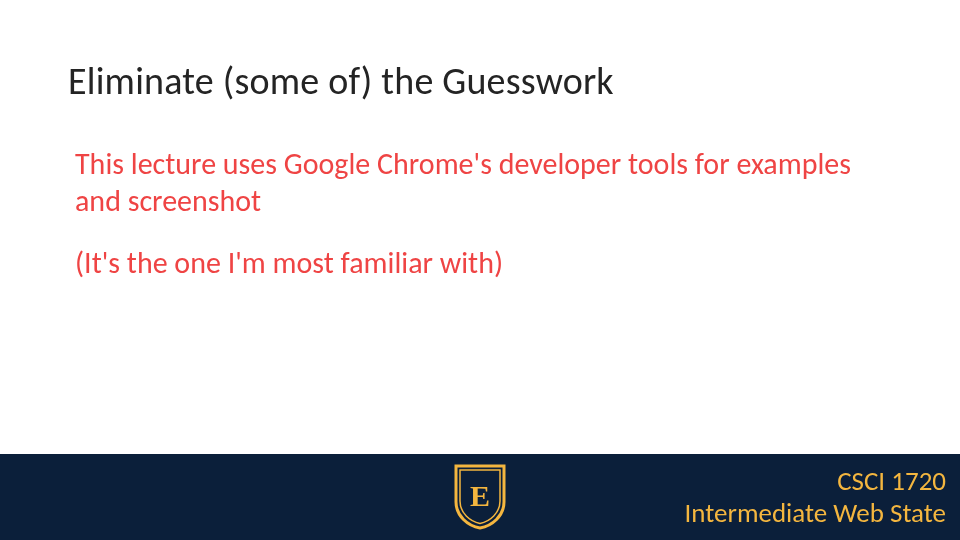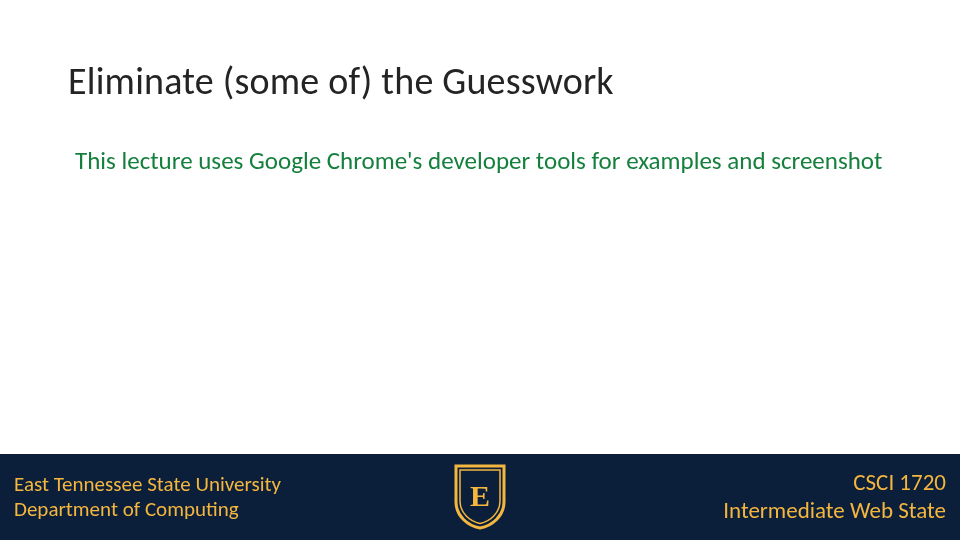"This lecture uses Google Chrome's" .body { color: #15803d -> #ef4444; font-size: 25px -> 30px }
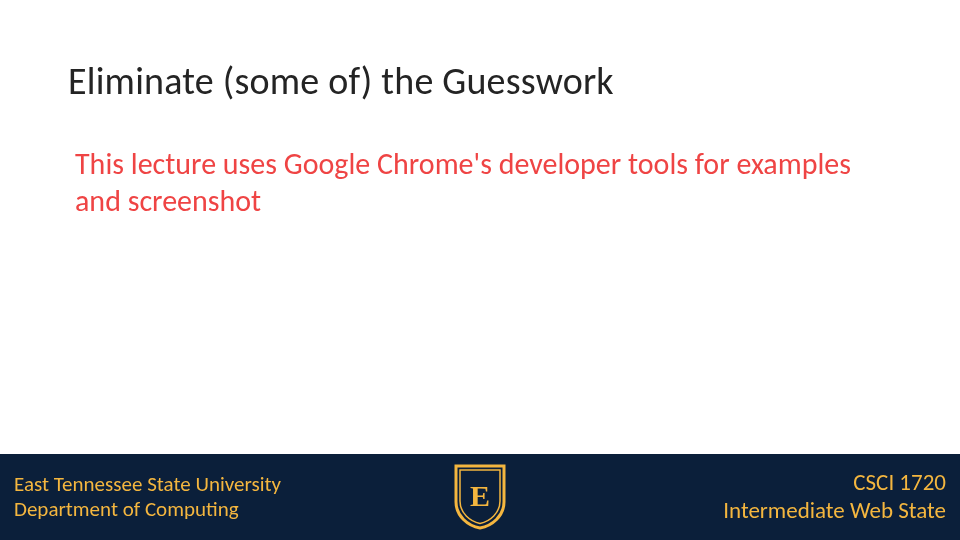"(It's the one I'm most" p { html: none -> <p>(It's the one I'm most familiar with)</p> }
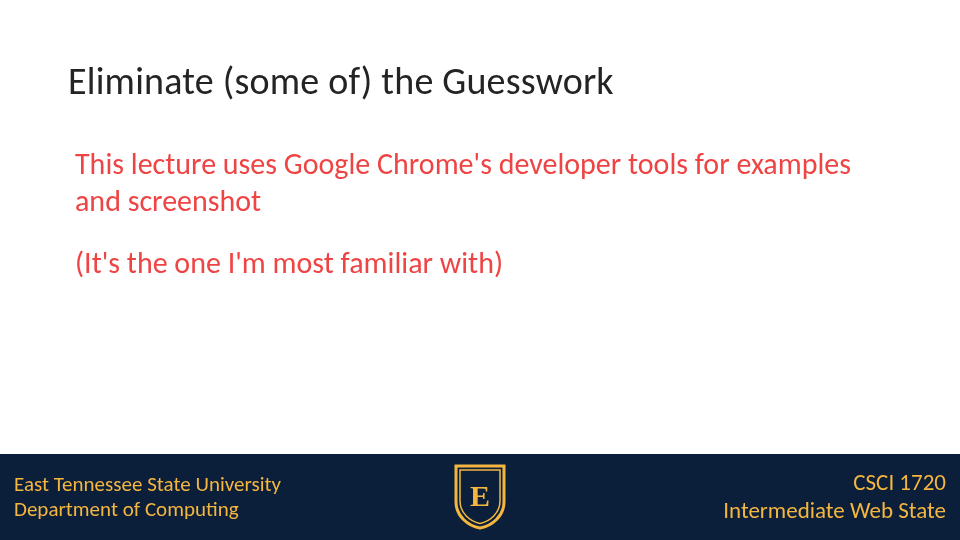"East Tennessee State University" div.footer-left { html: <div> <div>East Tennessee State University</div> <div>Department of Computing</div> </div> -> none }
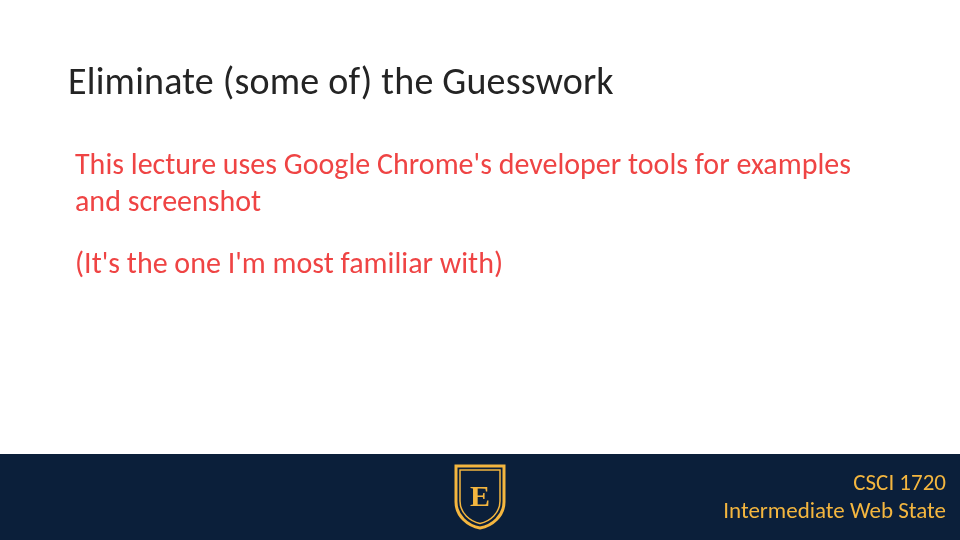"CSCI 1720" .footer-right { font-size: 23px -> 27px }
